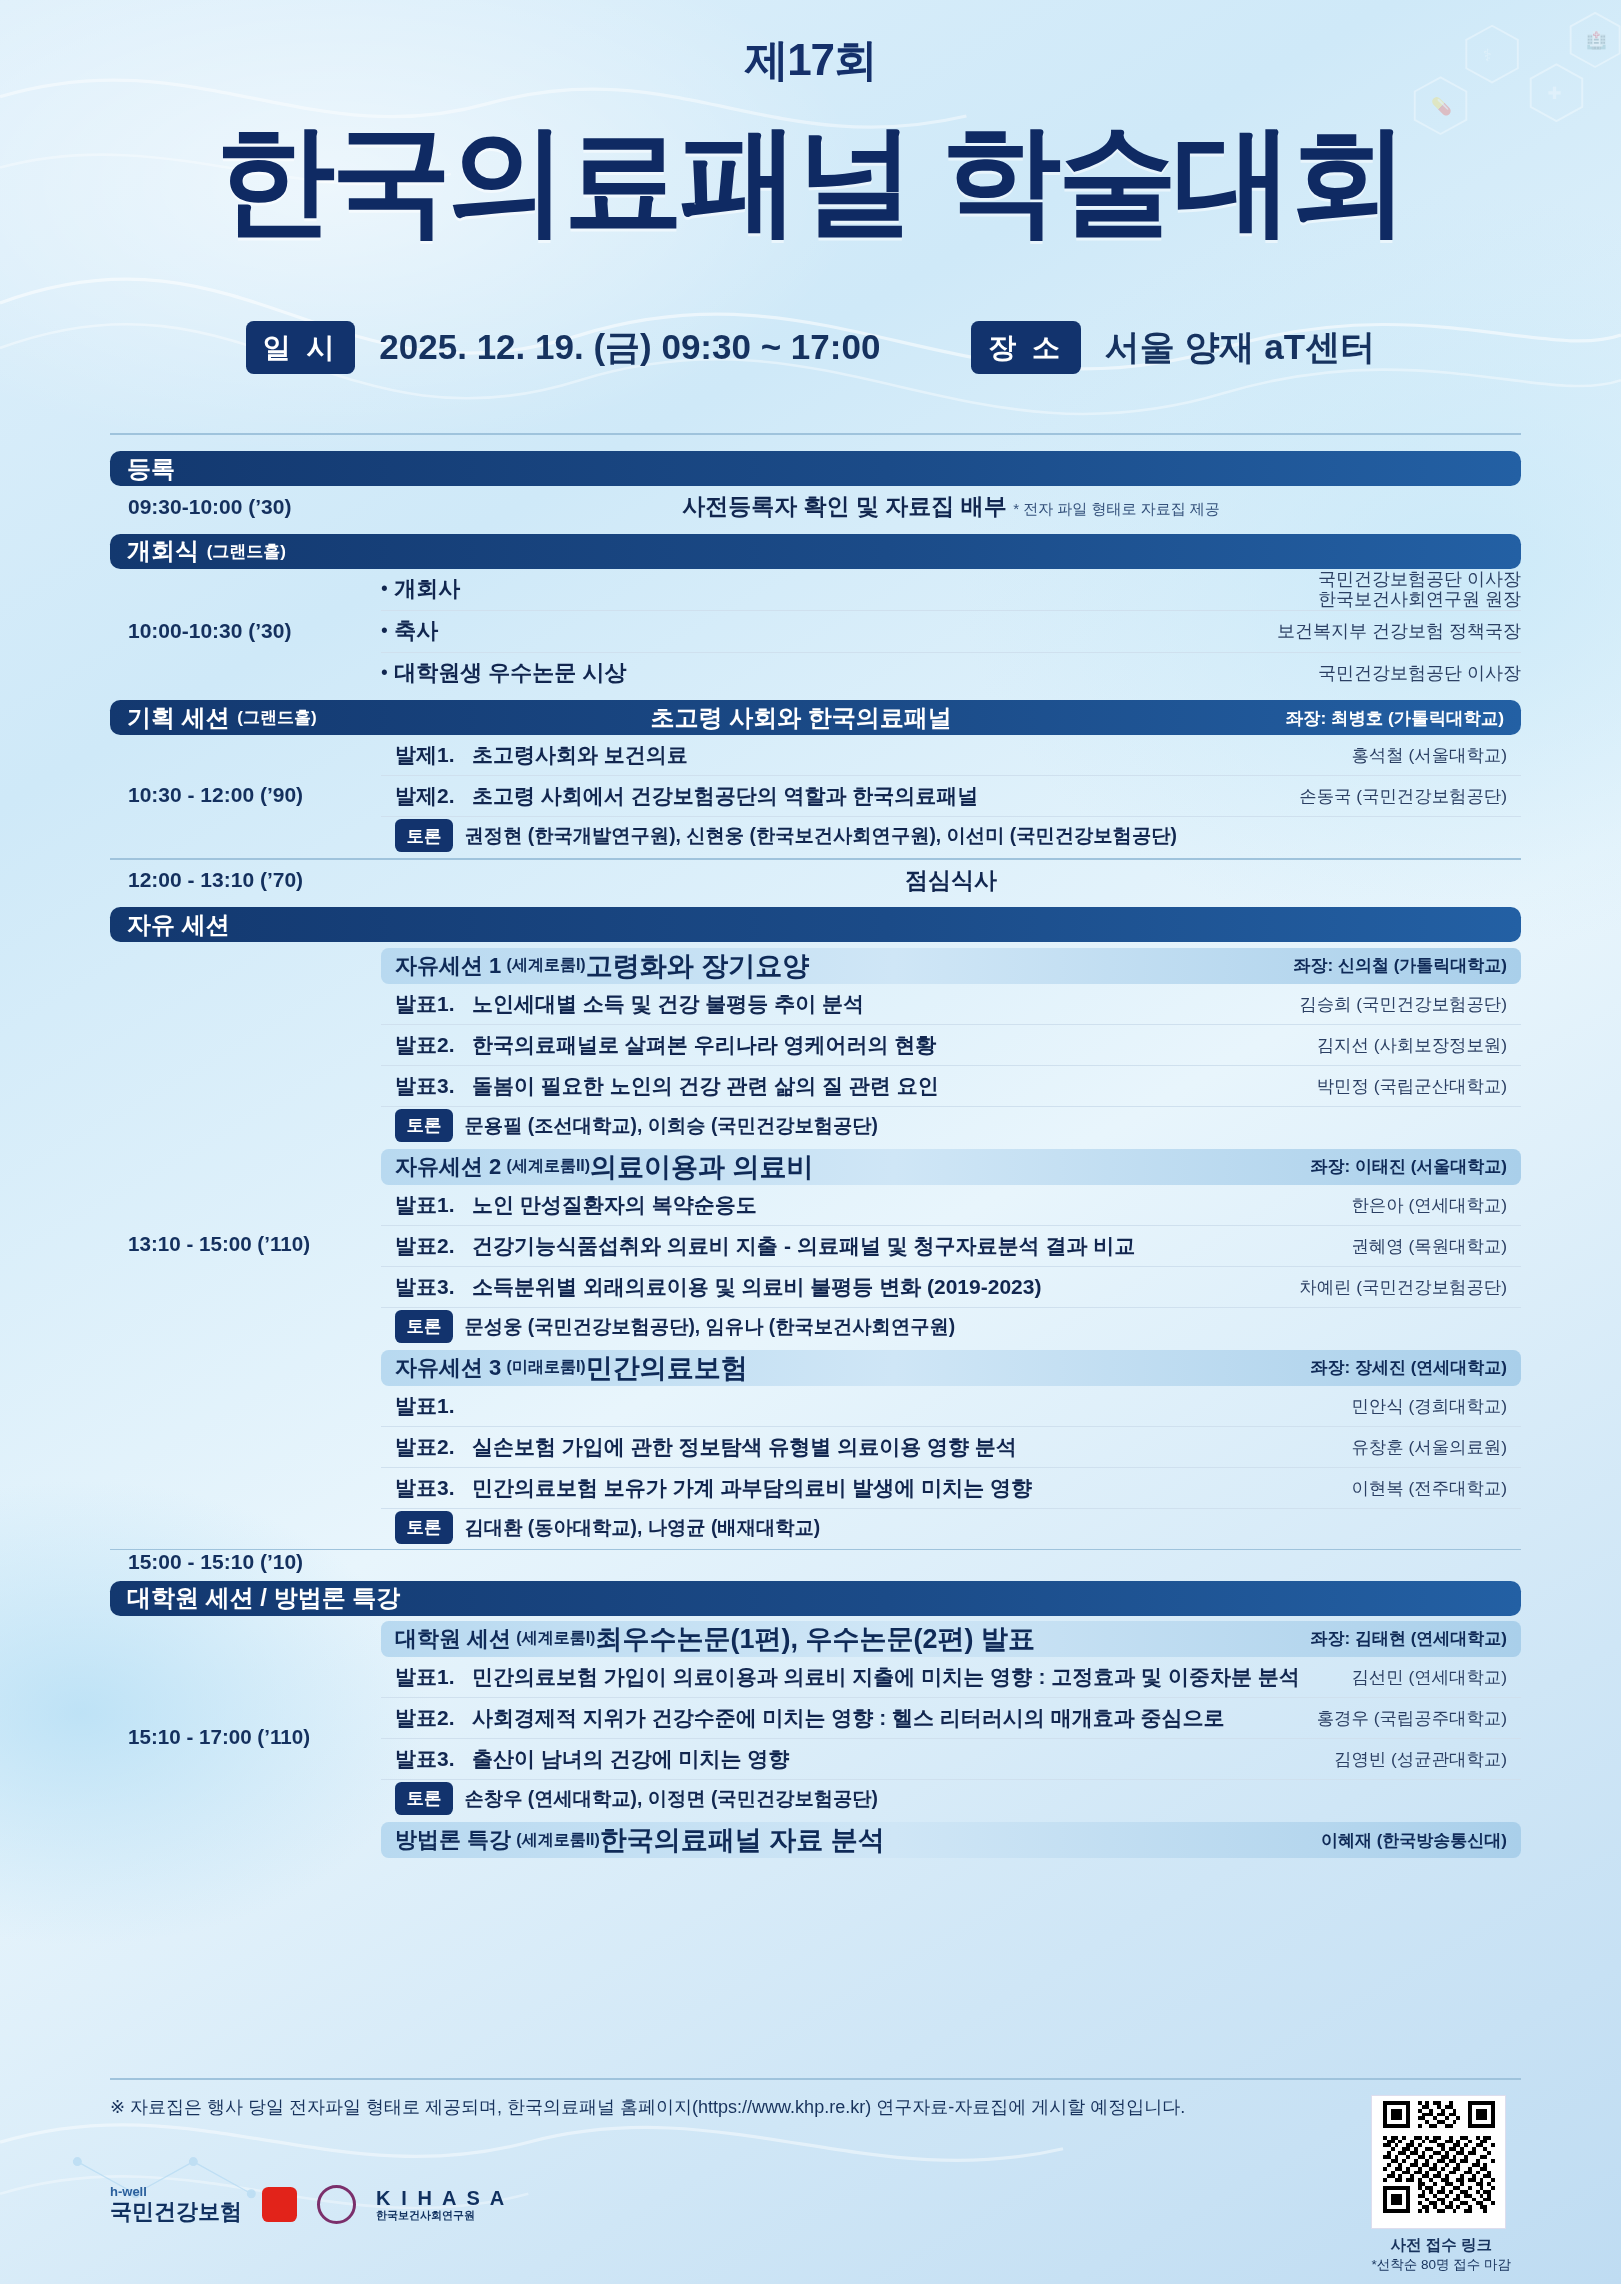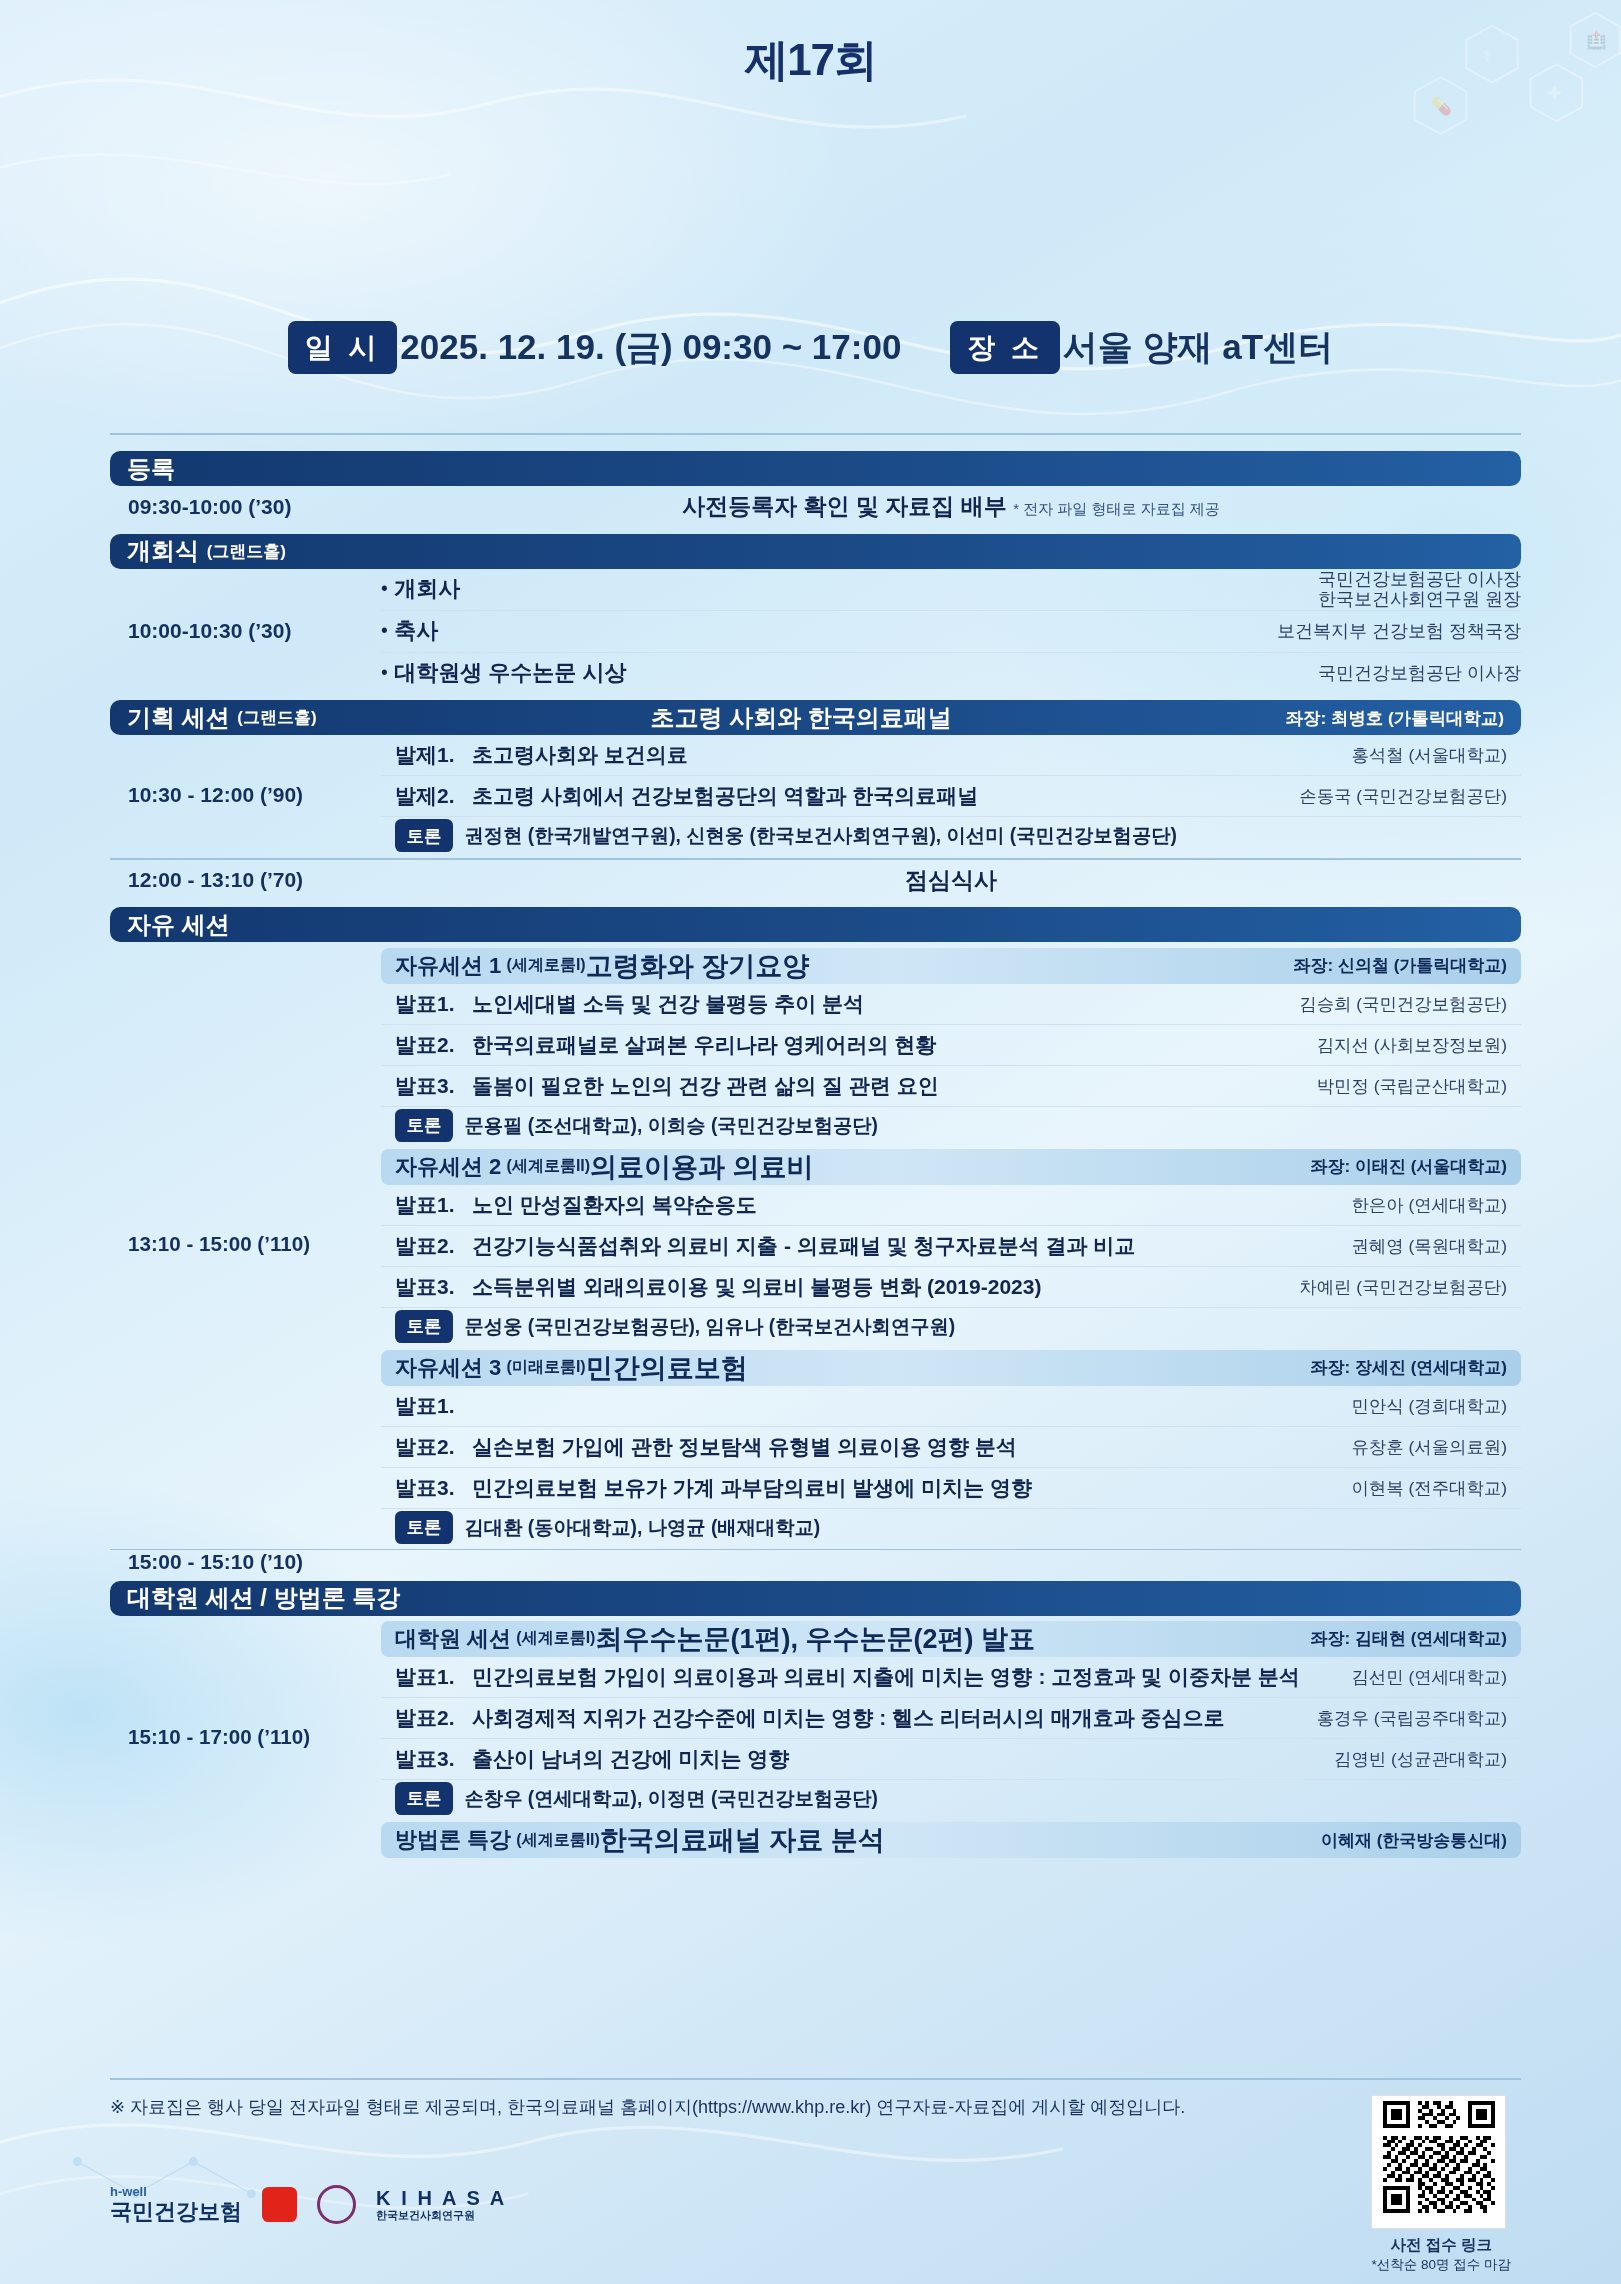"한국의료패널 학술대회" div.title-main { html: none -> <div>한국의료패널 학술대회</div> }
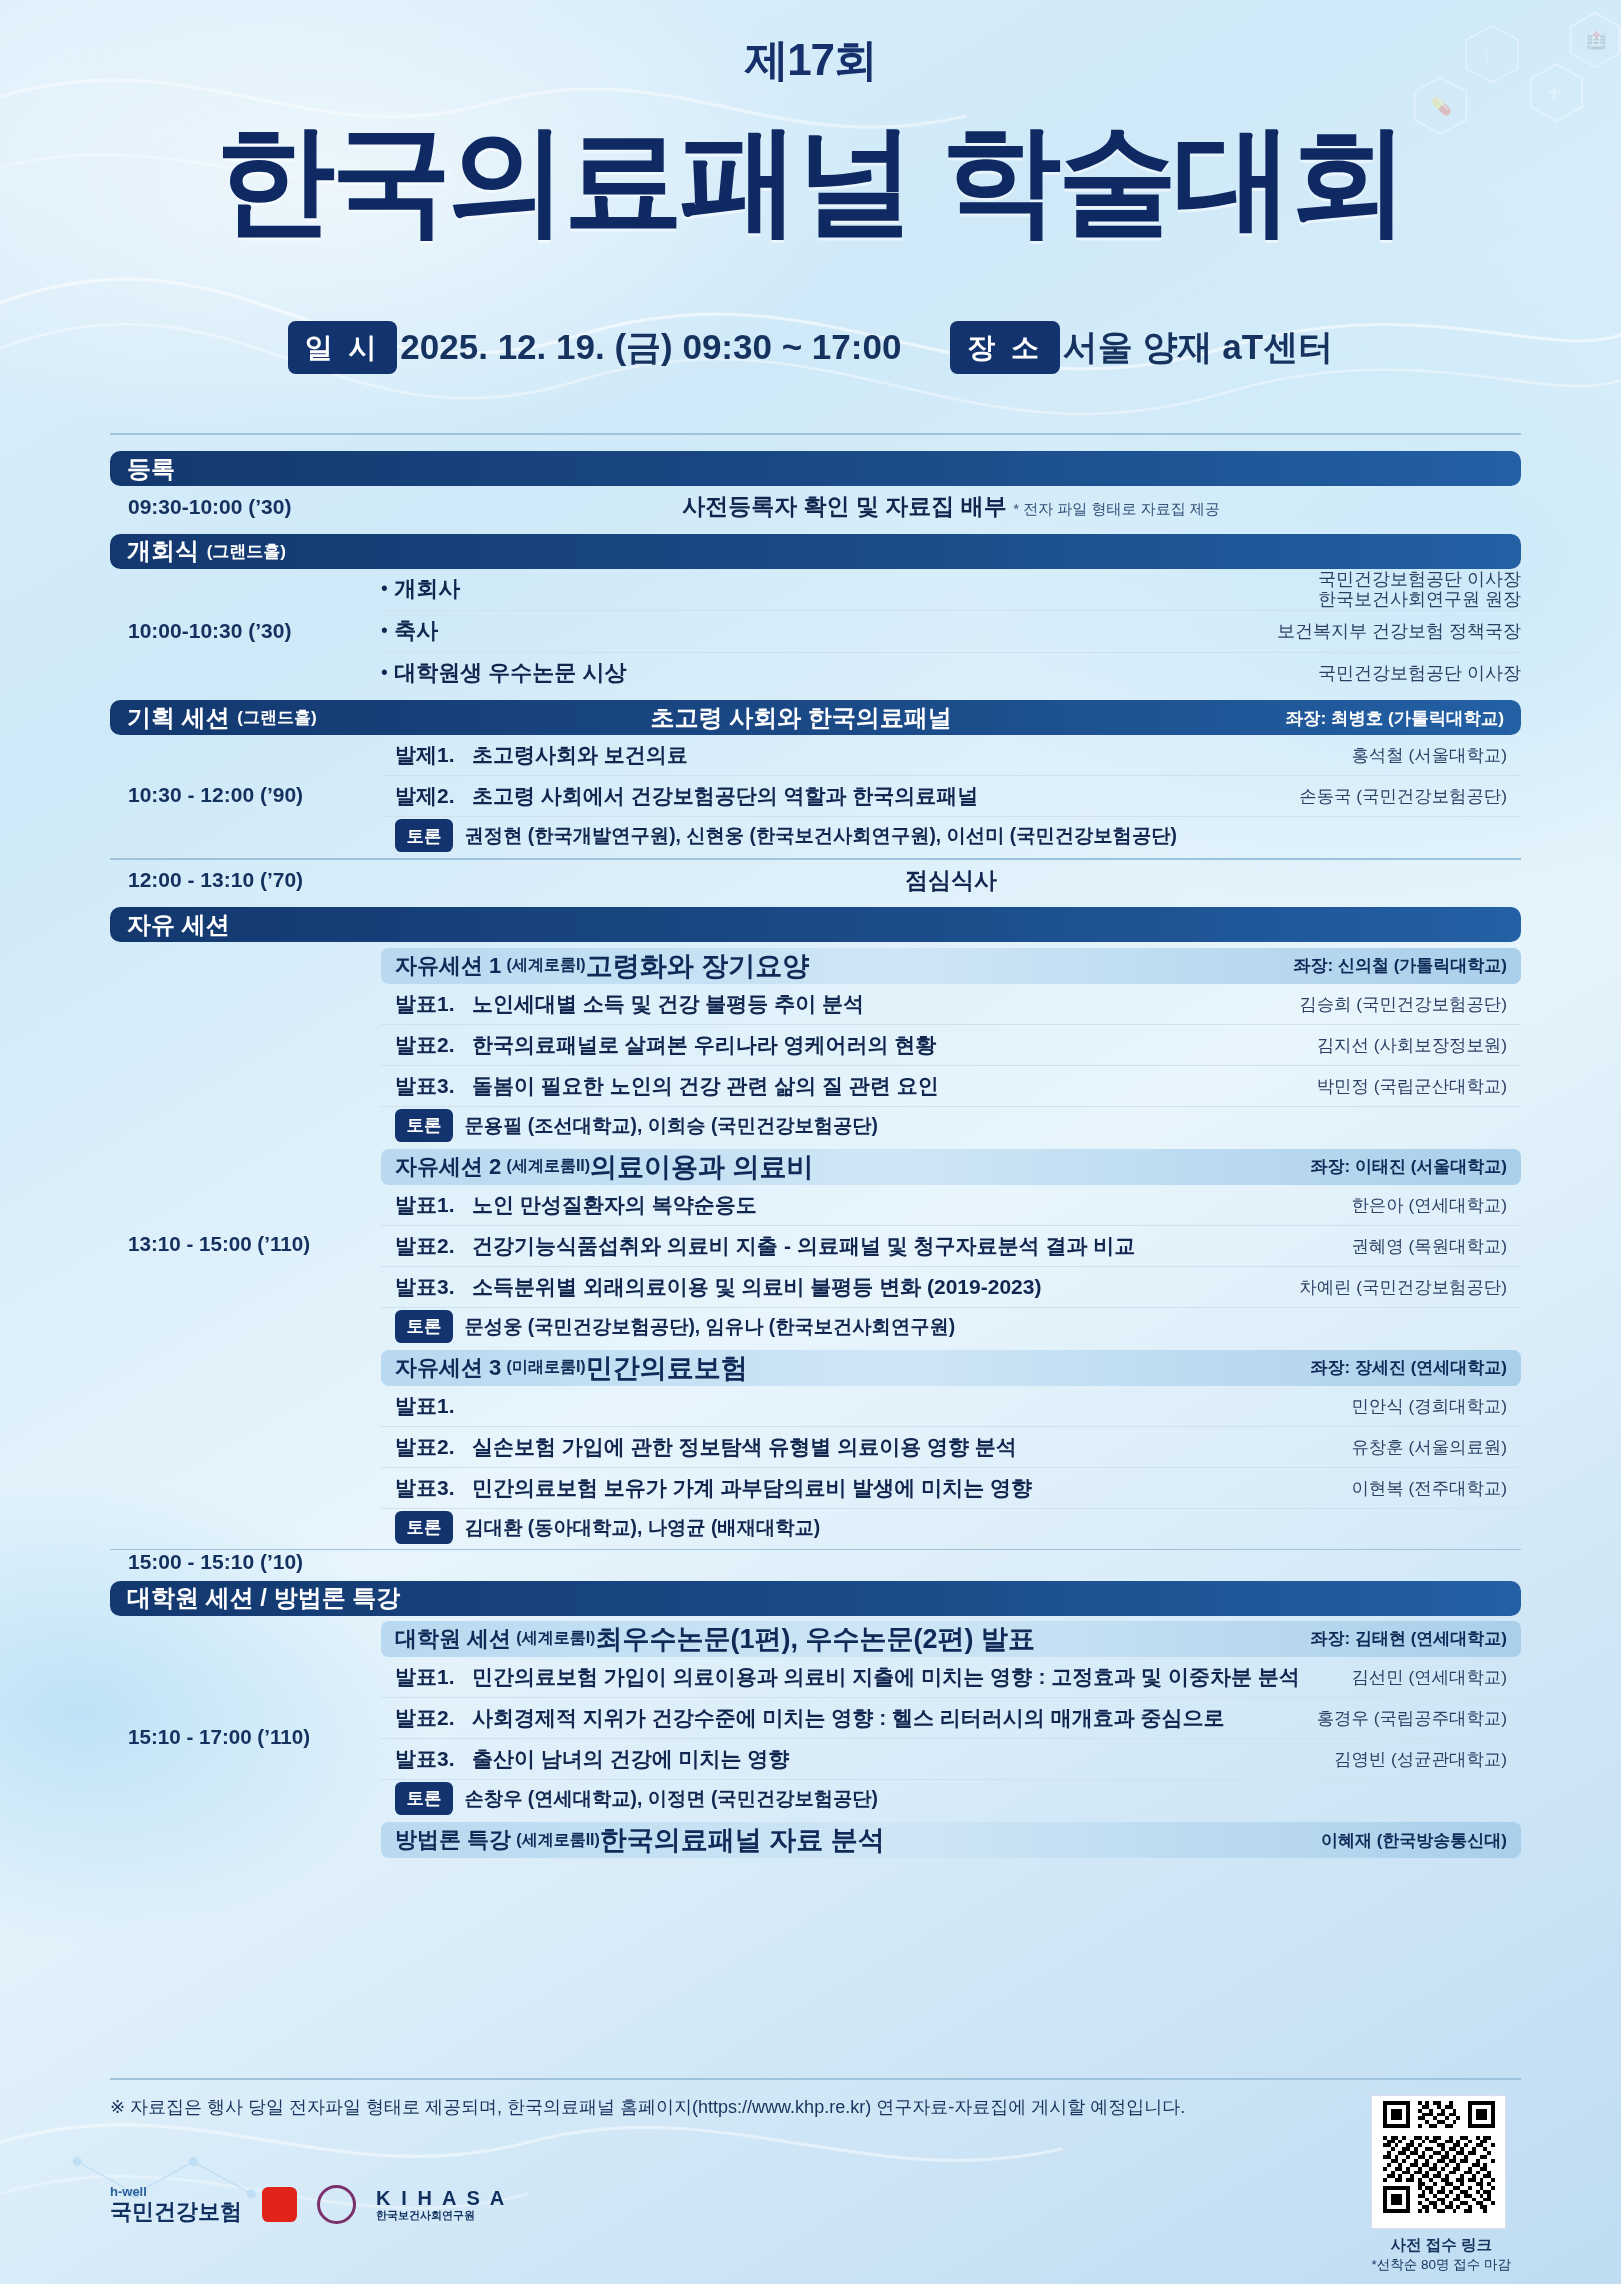"일 시" .meta-inner { gap: 3px -> 24px }
